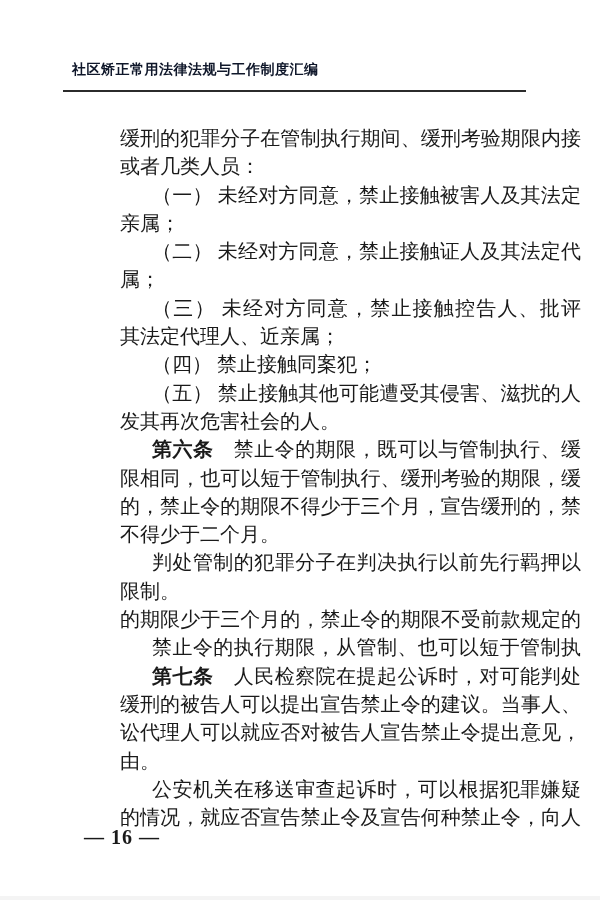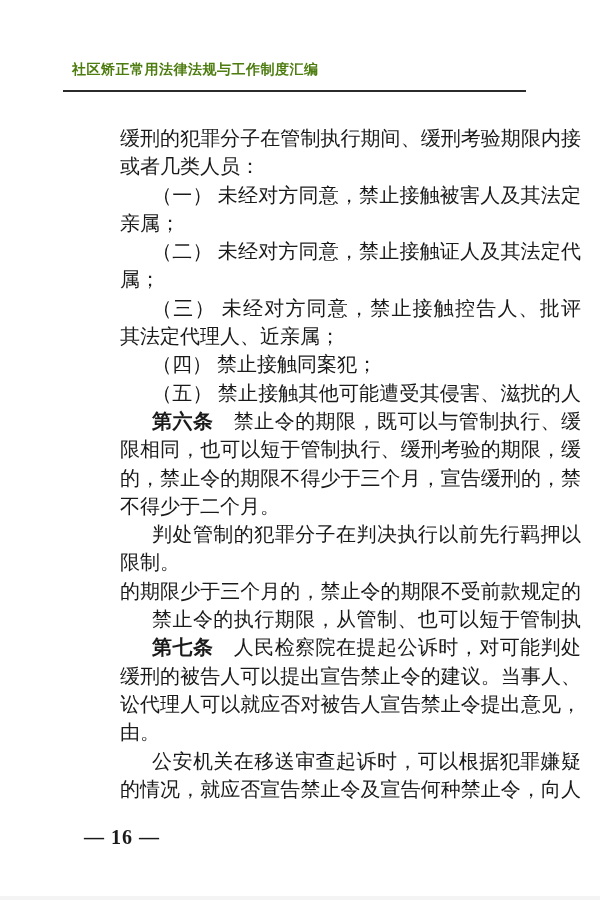"社区矫正常用法律法规与工作制度汇编" .running-header { color: #4d7c0f -> #0f172a }
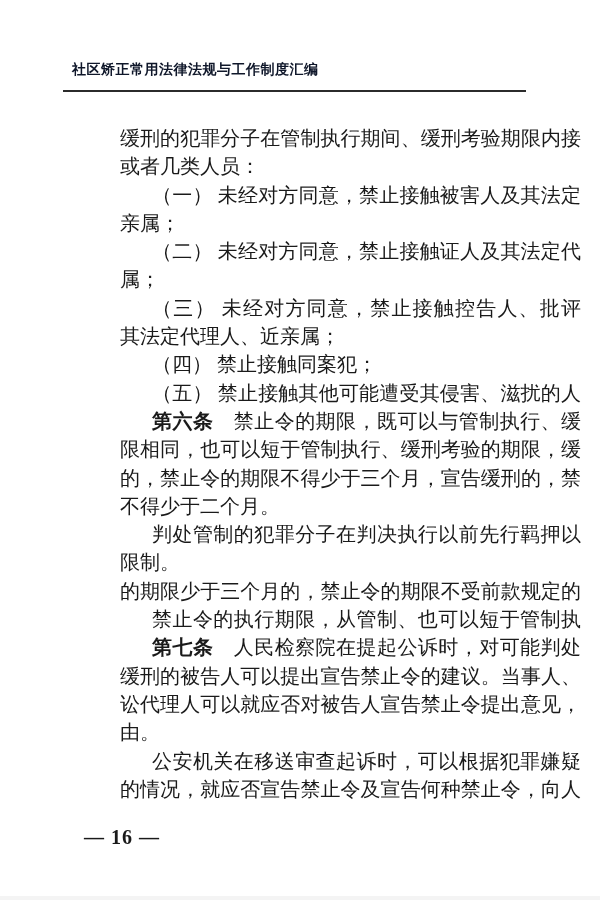"发其再次危害社会的人。" div.ln { html: none -> <div><span>发其再次危害社会的人。</span></div> }
